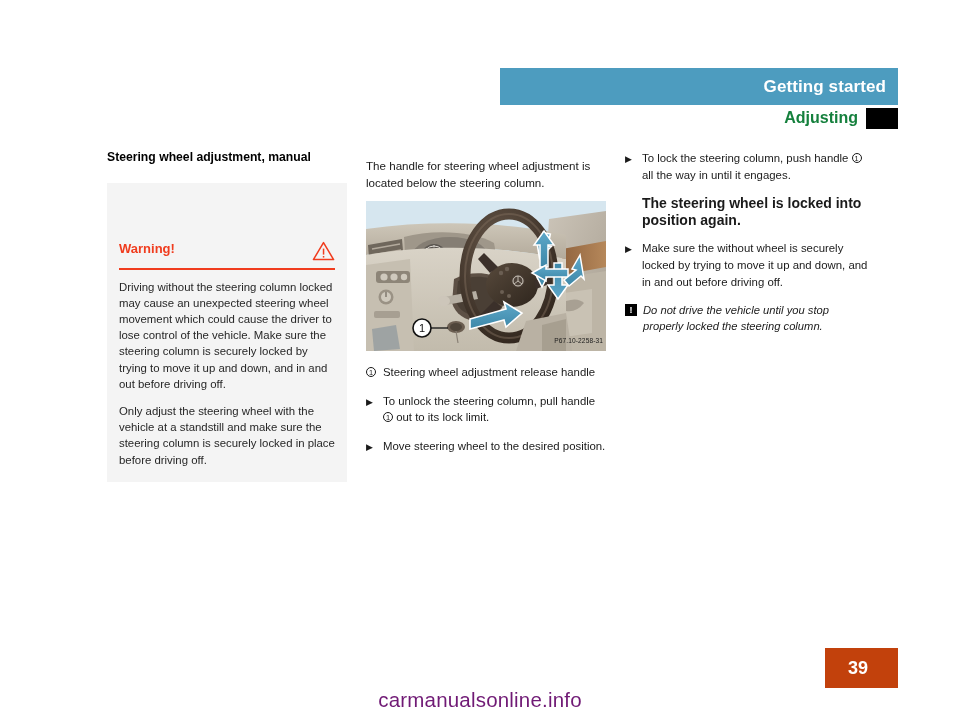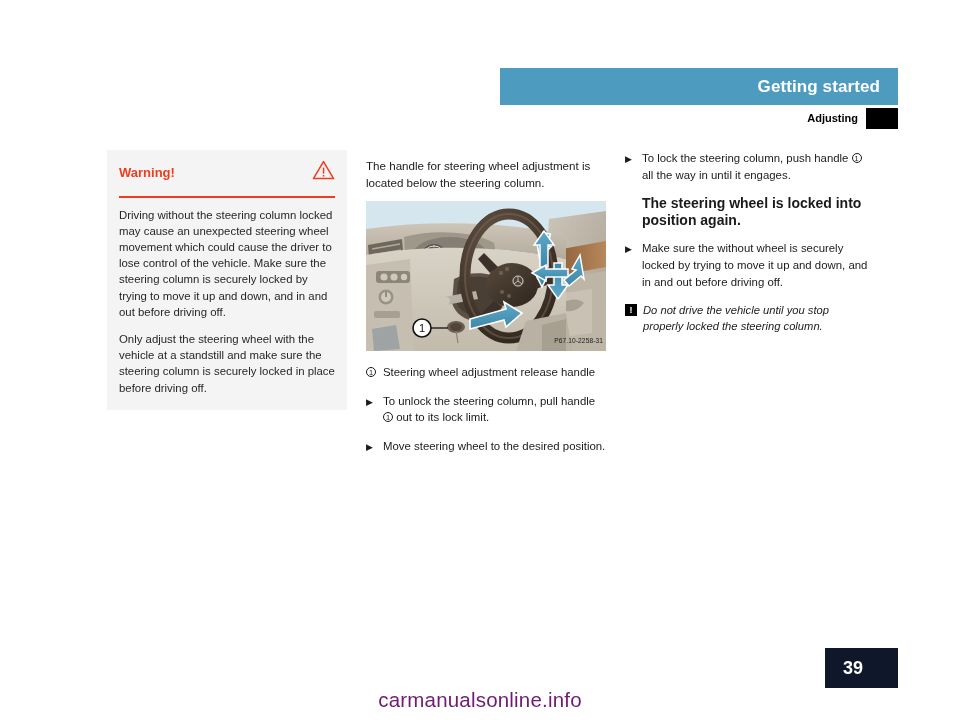"Getting started" .header-bar { padding-right: 18px -> 12px }
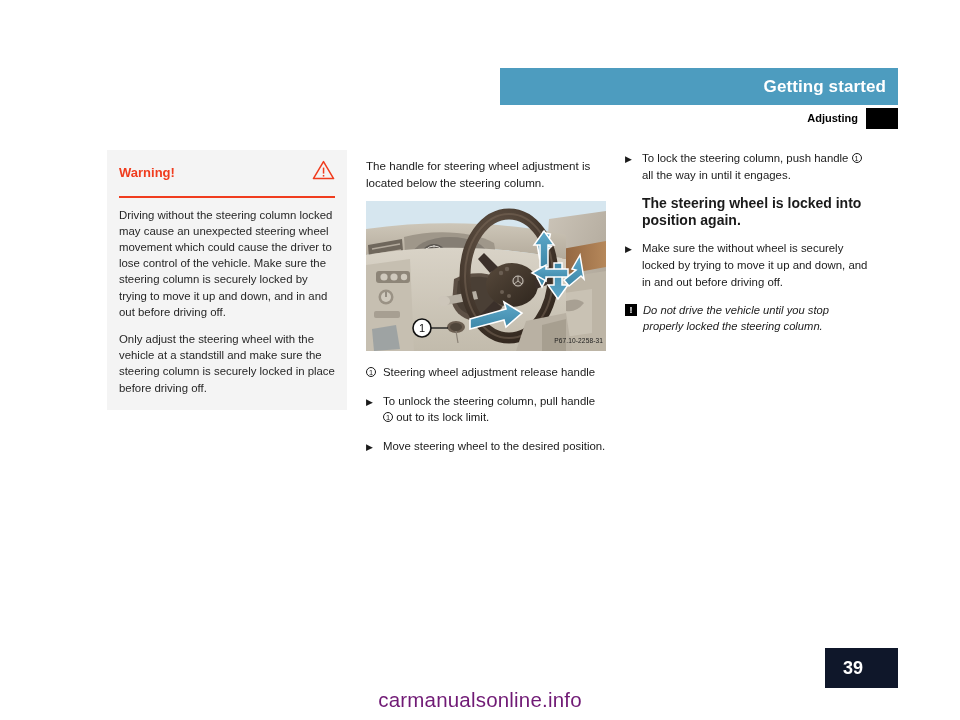"Adjusting" .subheader-title { color: #000000 -> #15803d; font-size: 11px -> 16px }
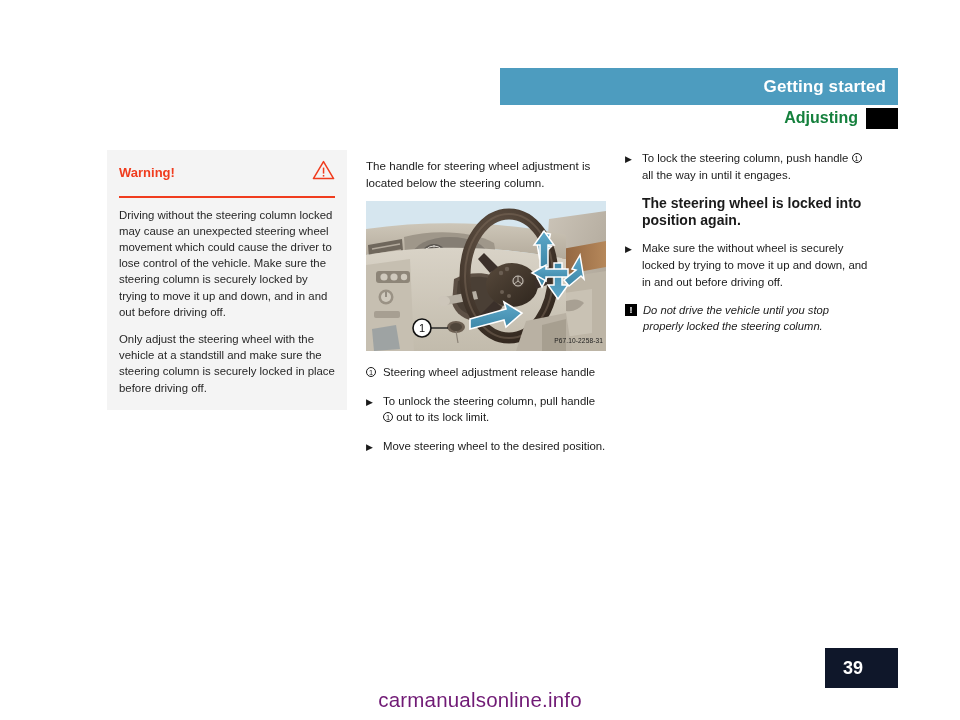"Steering wheel adjustment, manual" h2.section-title { html: none -> <h2>Steering wheel adjustment, manual</h2> }
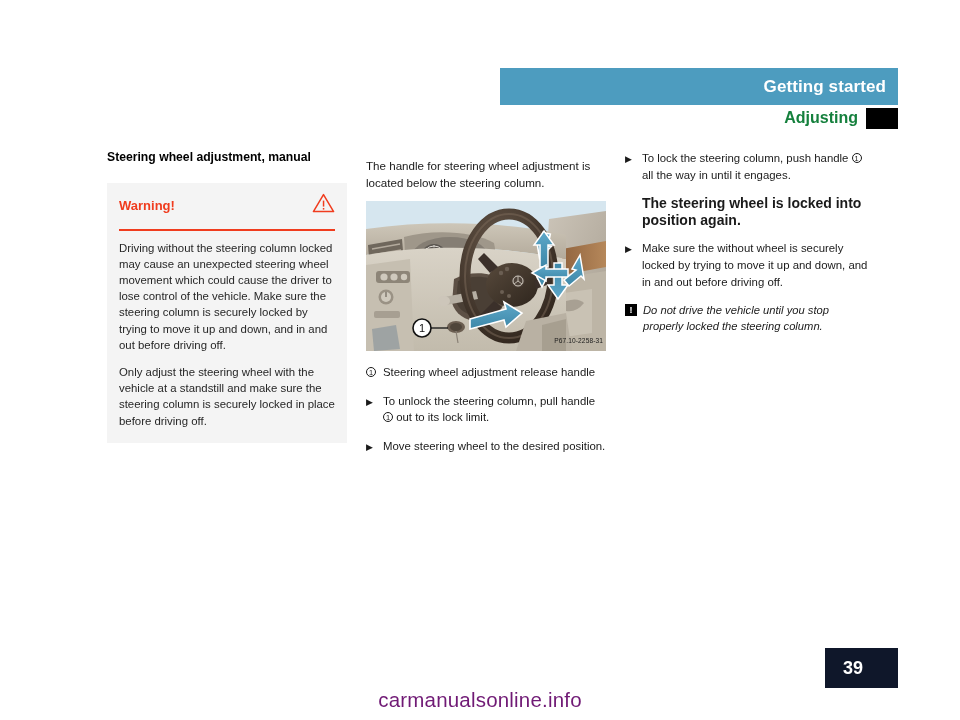"Warning!" .warning-head { align-items: flex-end -> flex-start; margin-top: none -> 48px; padding-bottom: 16px -> 7px }
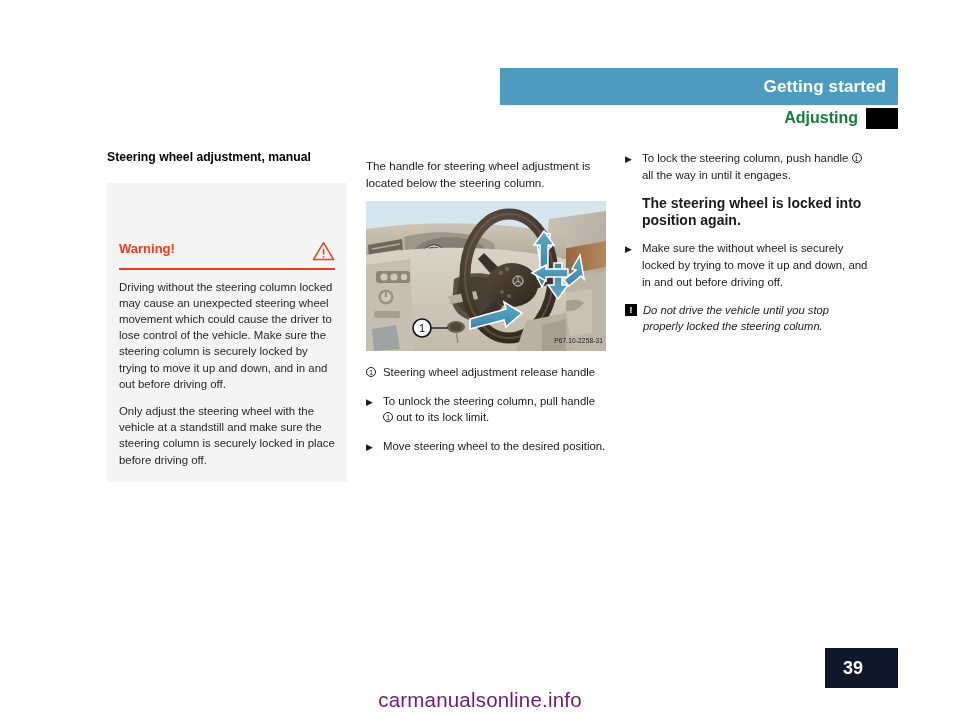"39" .page-badge { background: #0f172a -> #c2410c; padding-left: 18px -> 23px }
